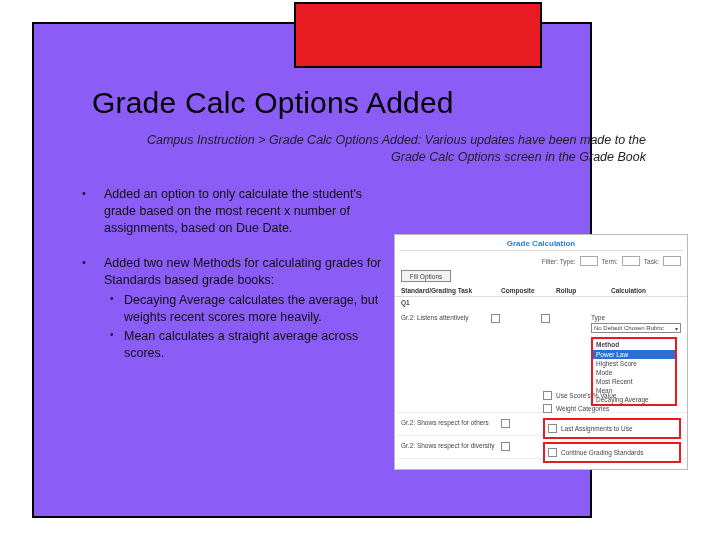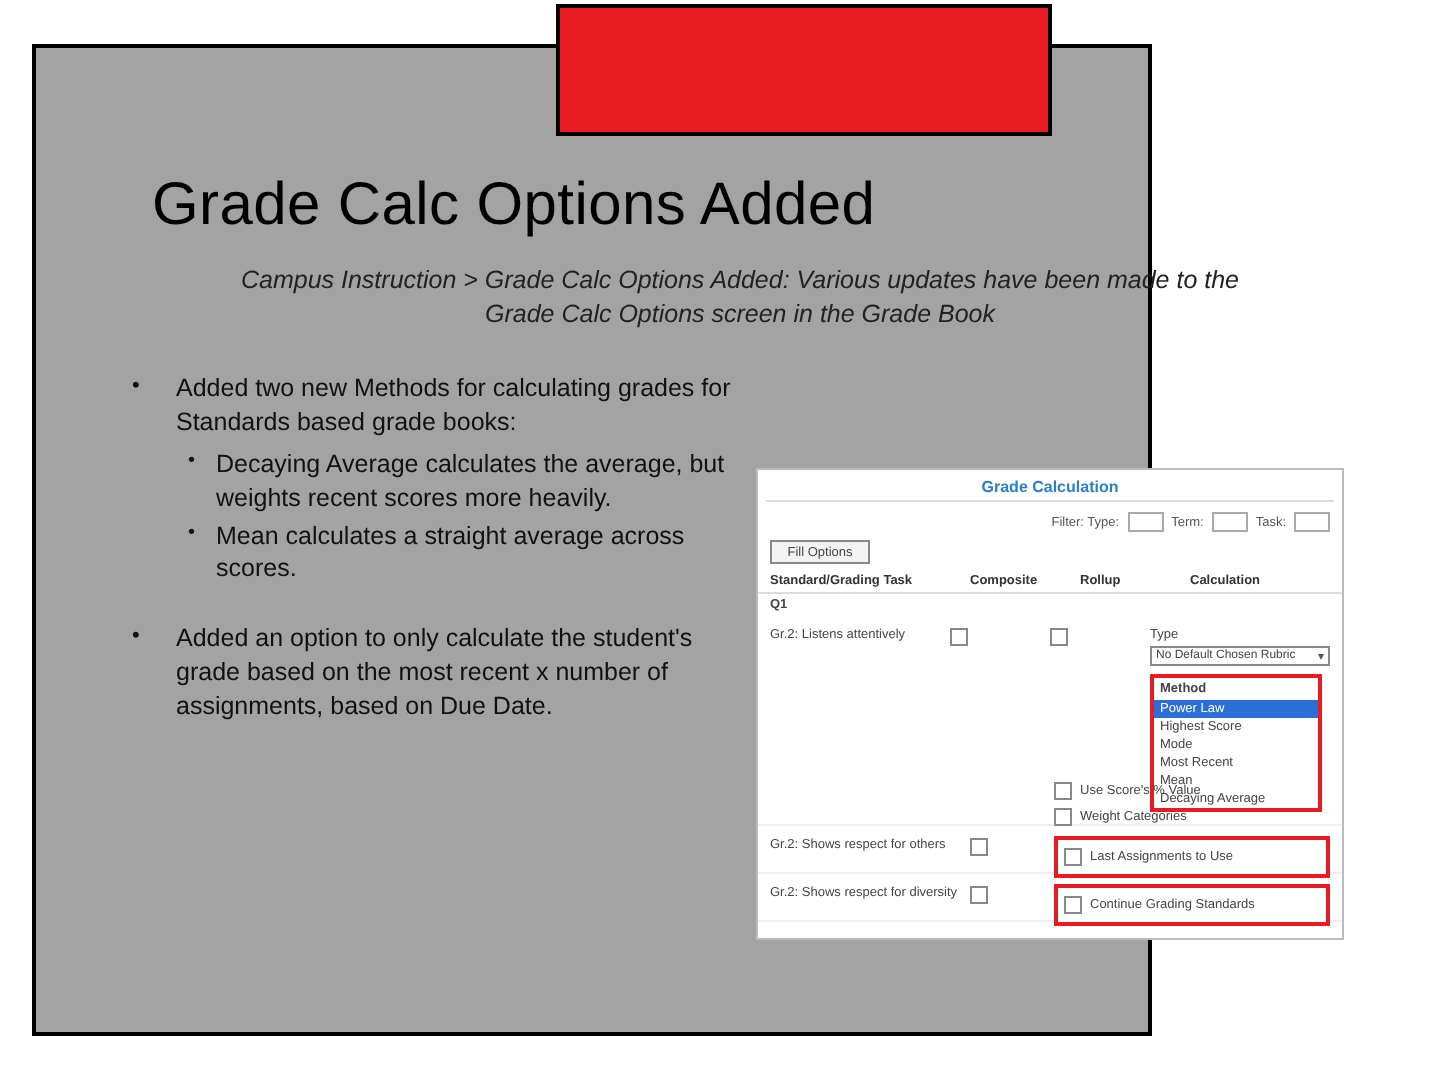"Grade Calc Options Added" .outer-frame { background: #a3a3a3 -> #8b5cf6; left: 16px -> 32px }
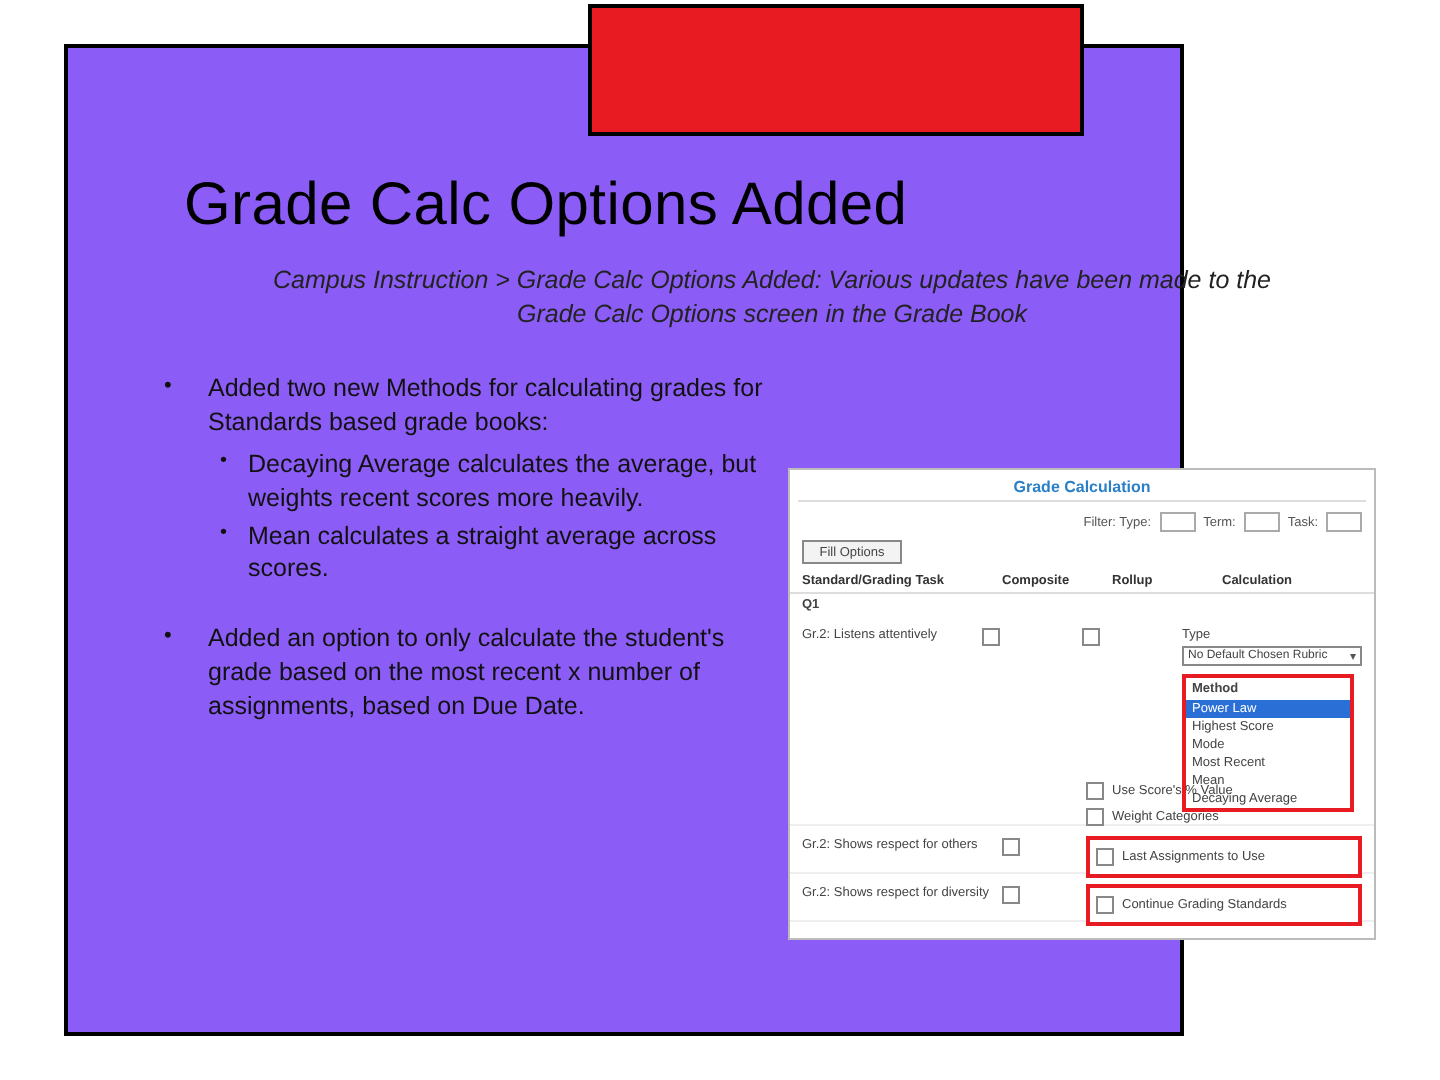"Campus Instruction > Grade Calc" .subtitle { text-align: center -> right }
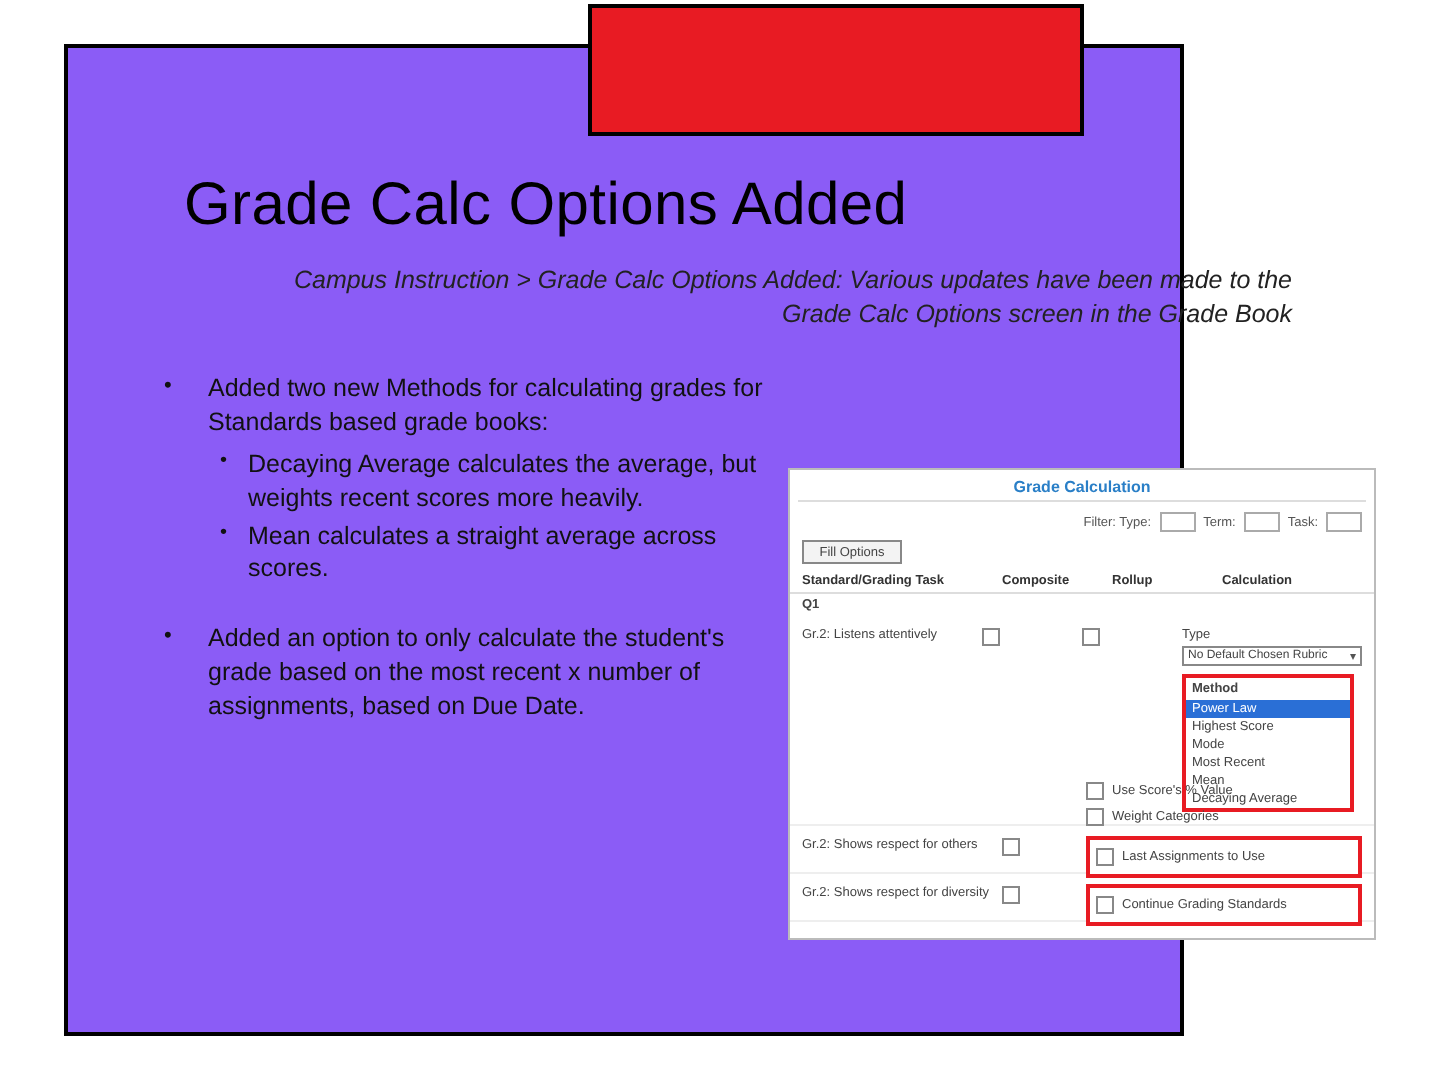"Added two new Methods for" li { order: before "Added an option to only" -> after "Added an option to only" }
